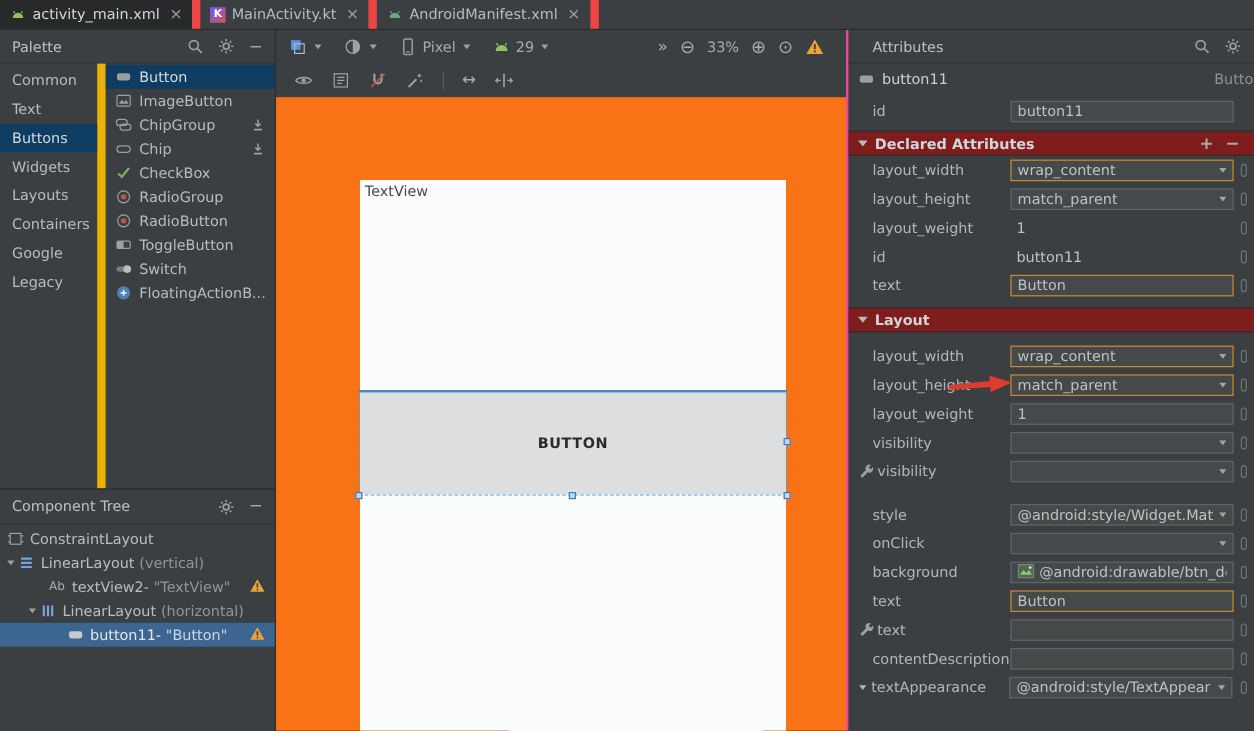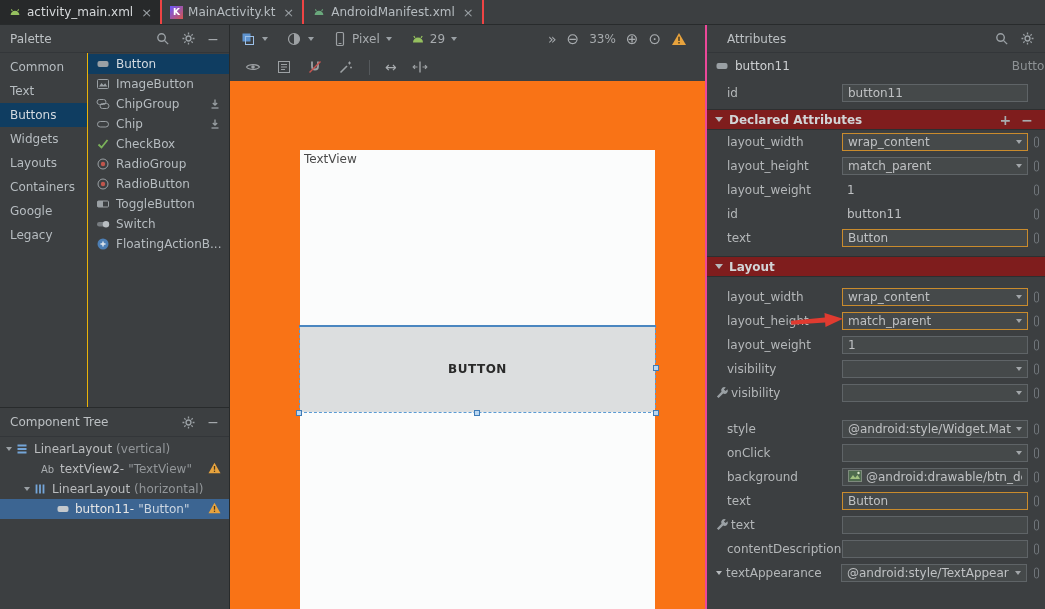"activity_main.xml" .tab { border-right: 2px solid #ef4444 -> 7px solid #ef4444 }
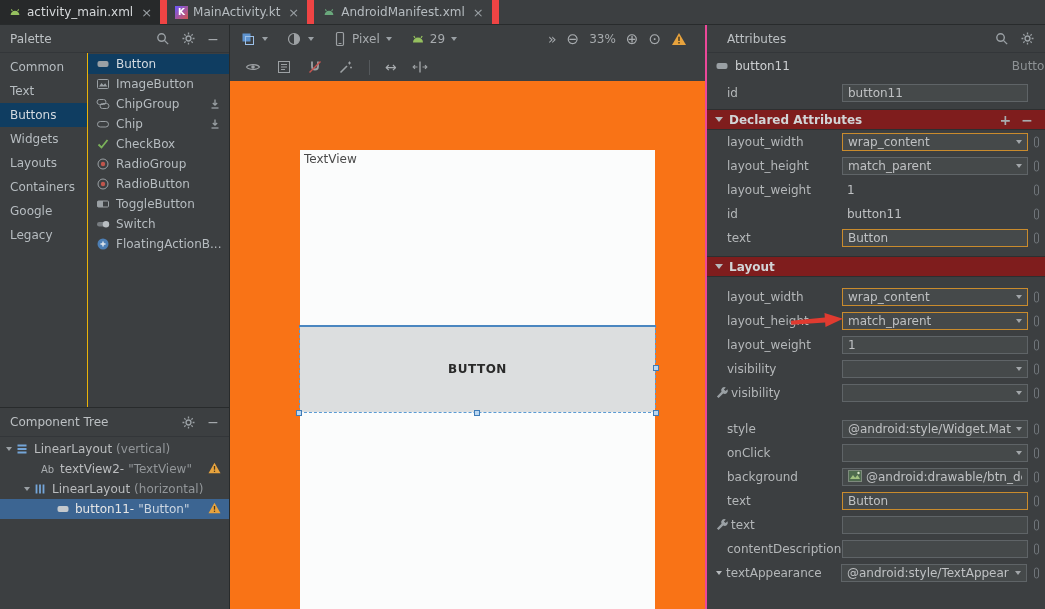"Common" .pal-cats { border-right: 1px solid #eab308 -> 7px solid #eab308 }
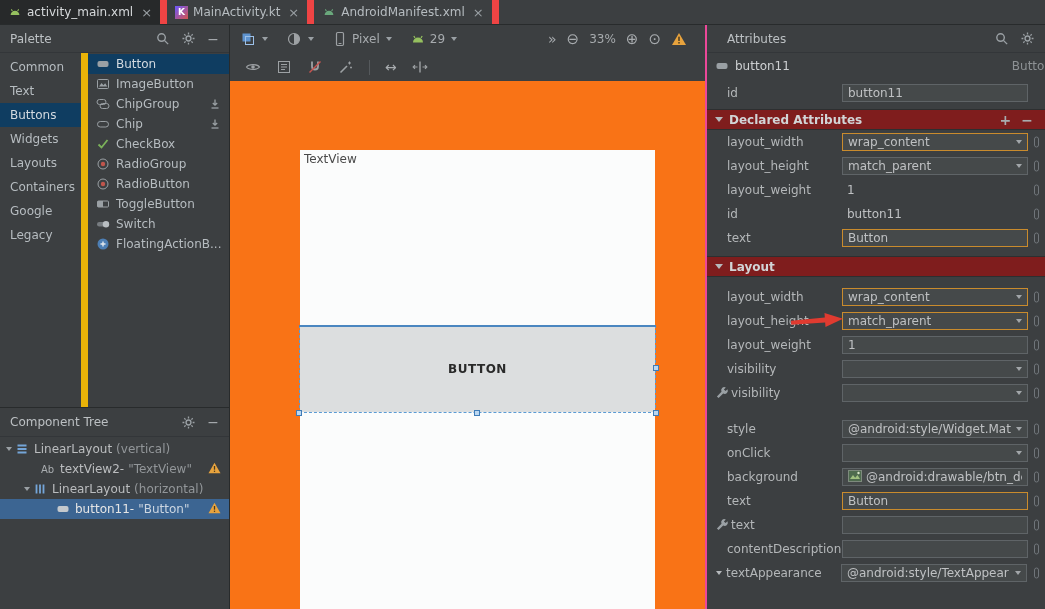"ConstraintLayout" div.trow { html: none -> <div> <span></span> <span> <svg> <rect></rect> <path></path> </svg> </span> <span>ConstraintLayout</span> </div> }
